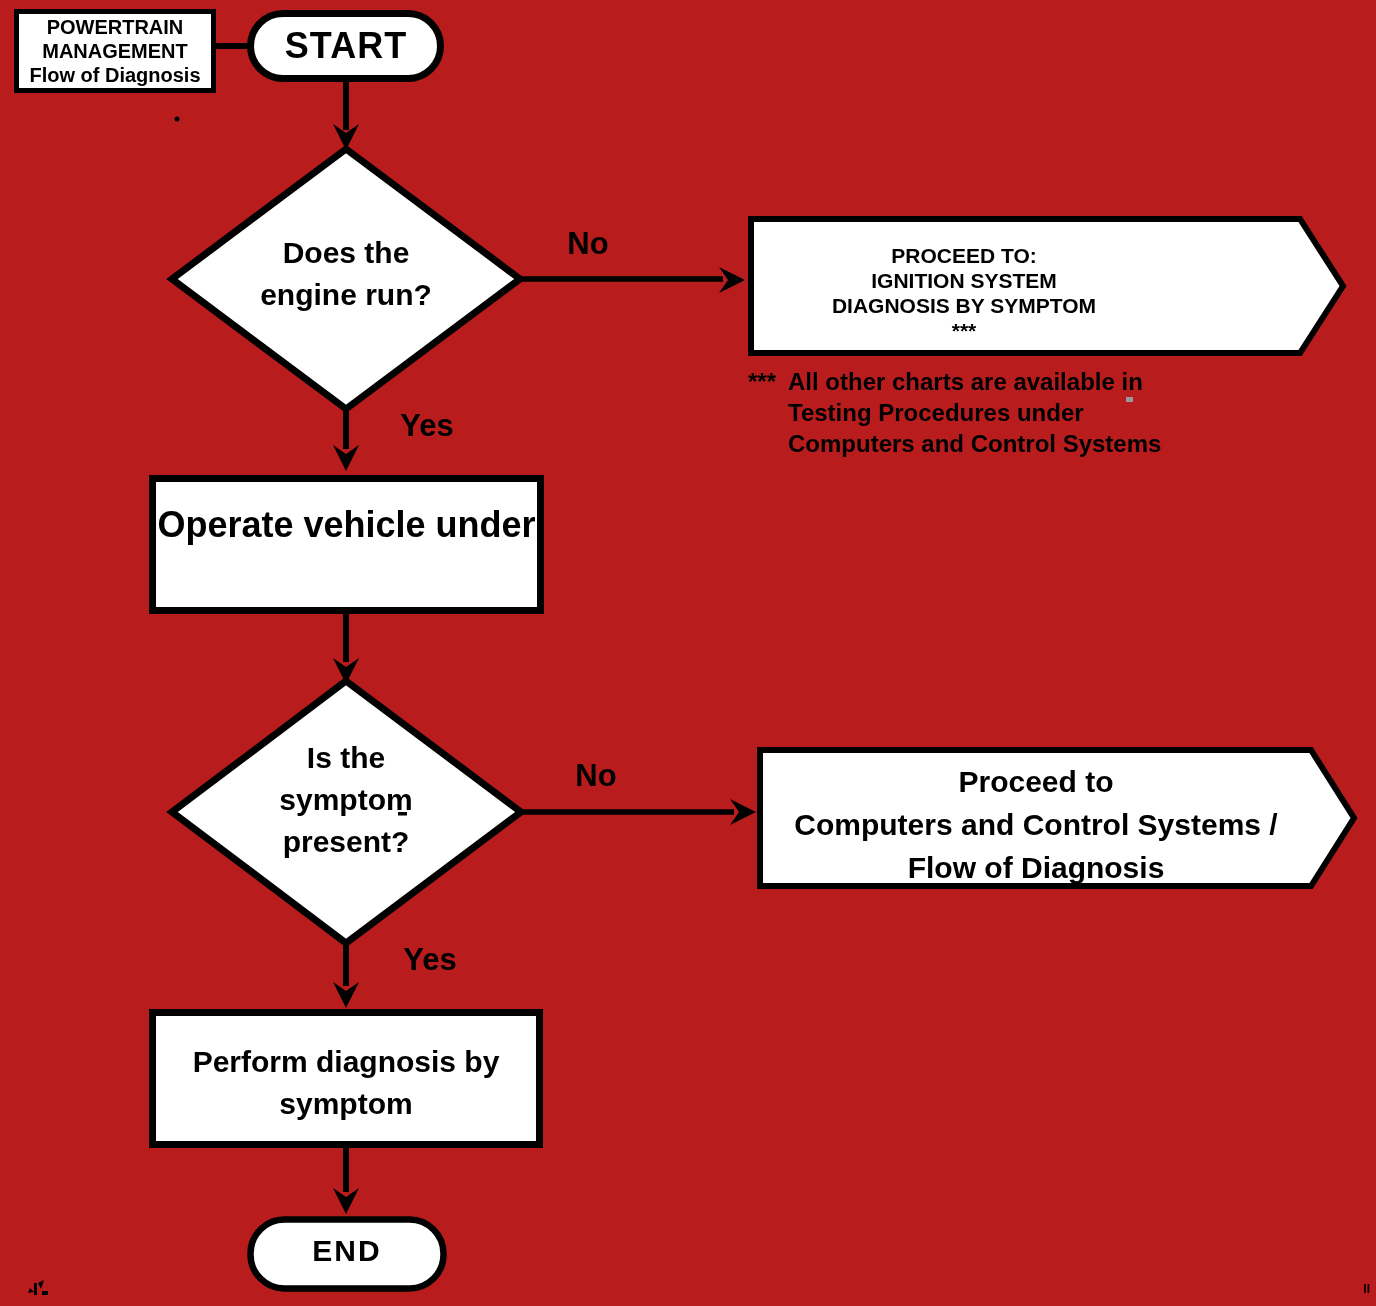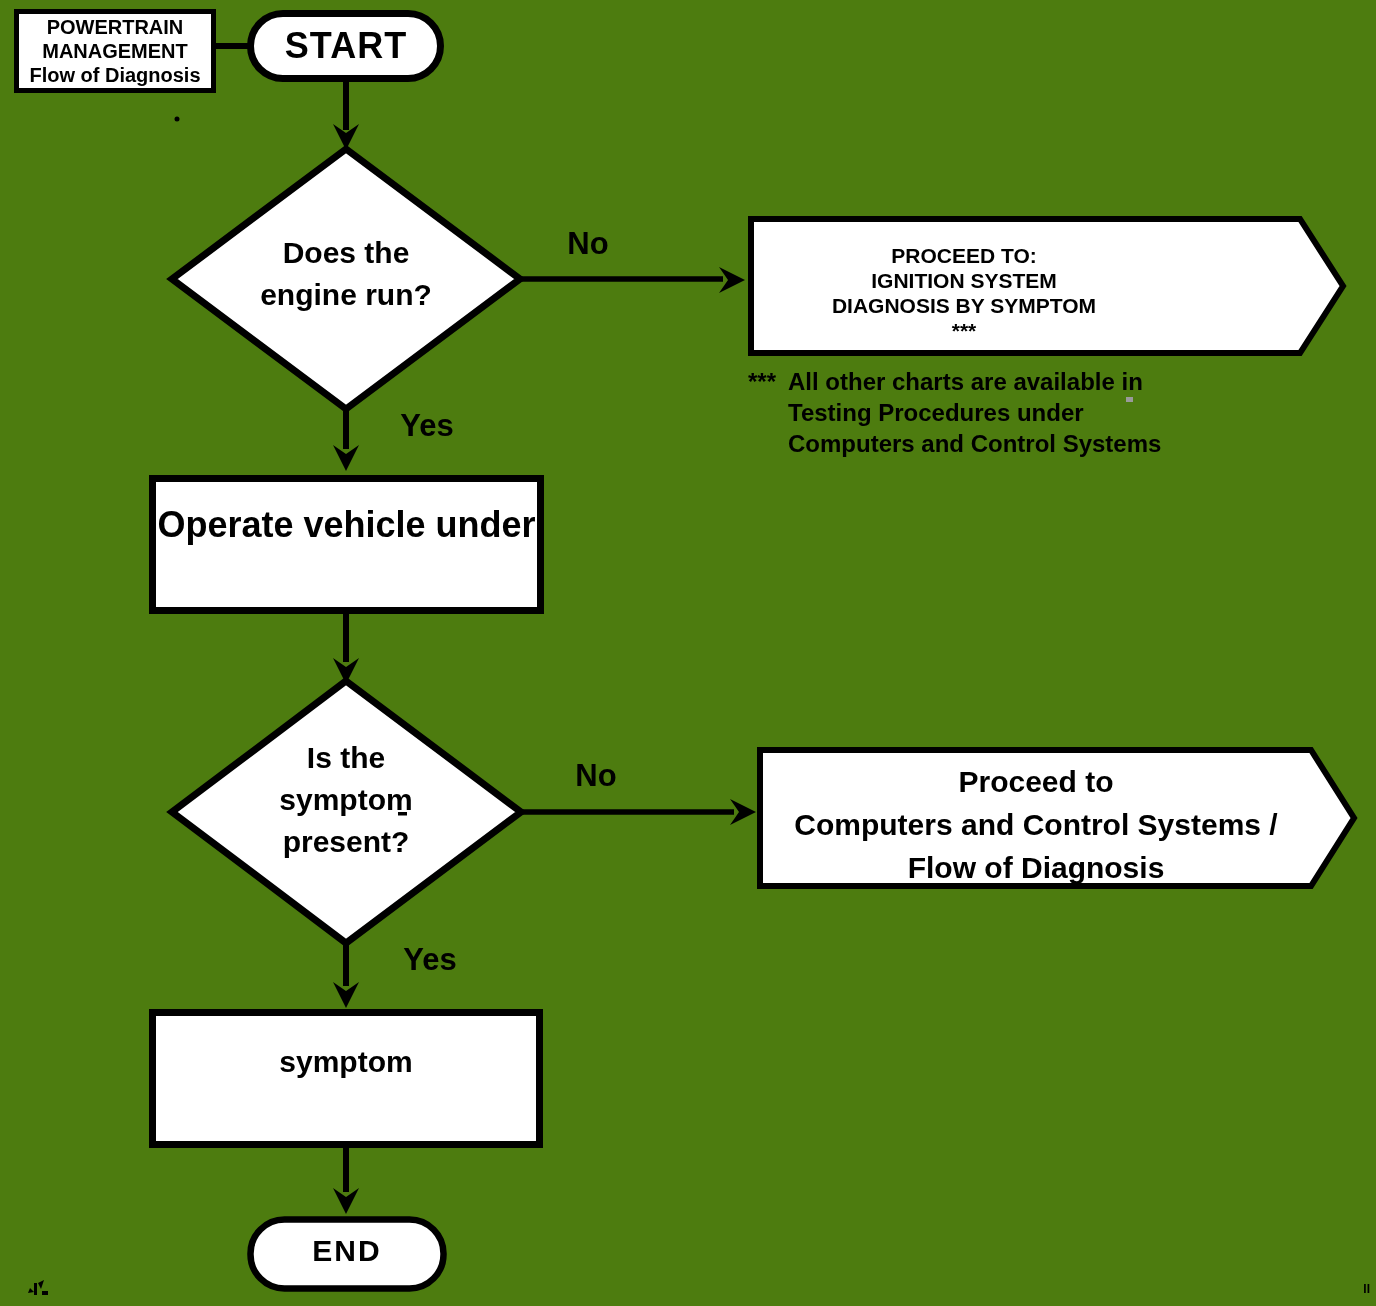"POWERTRAIN" #page { background: #4d7c0f -> #b91c1c }
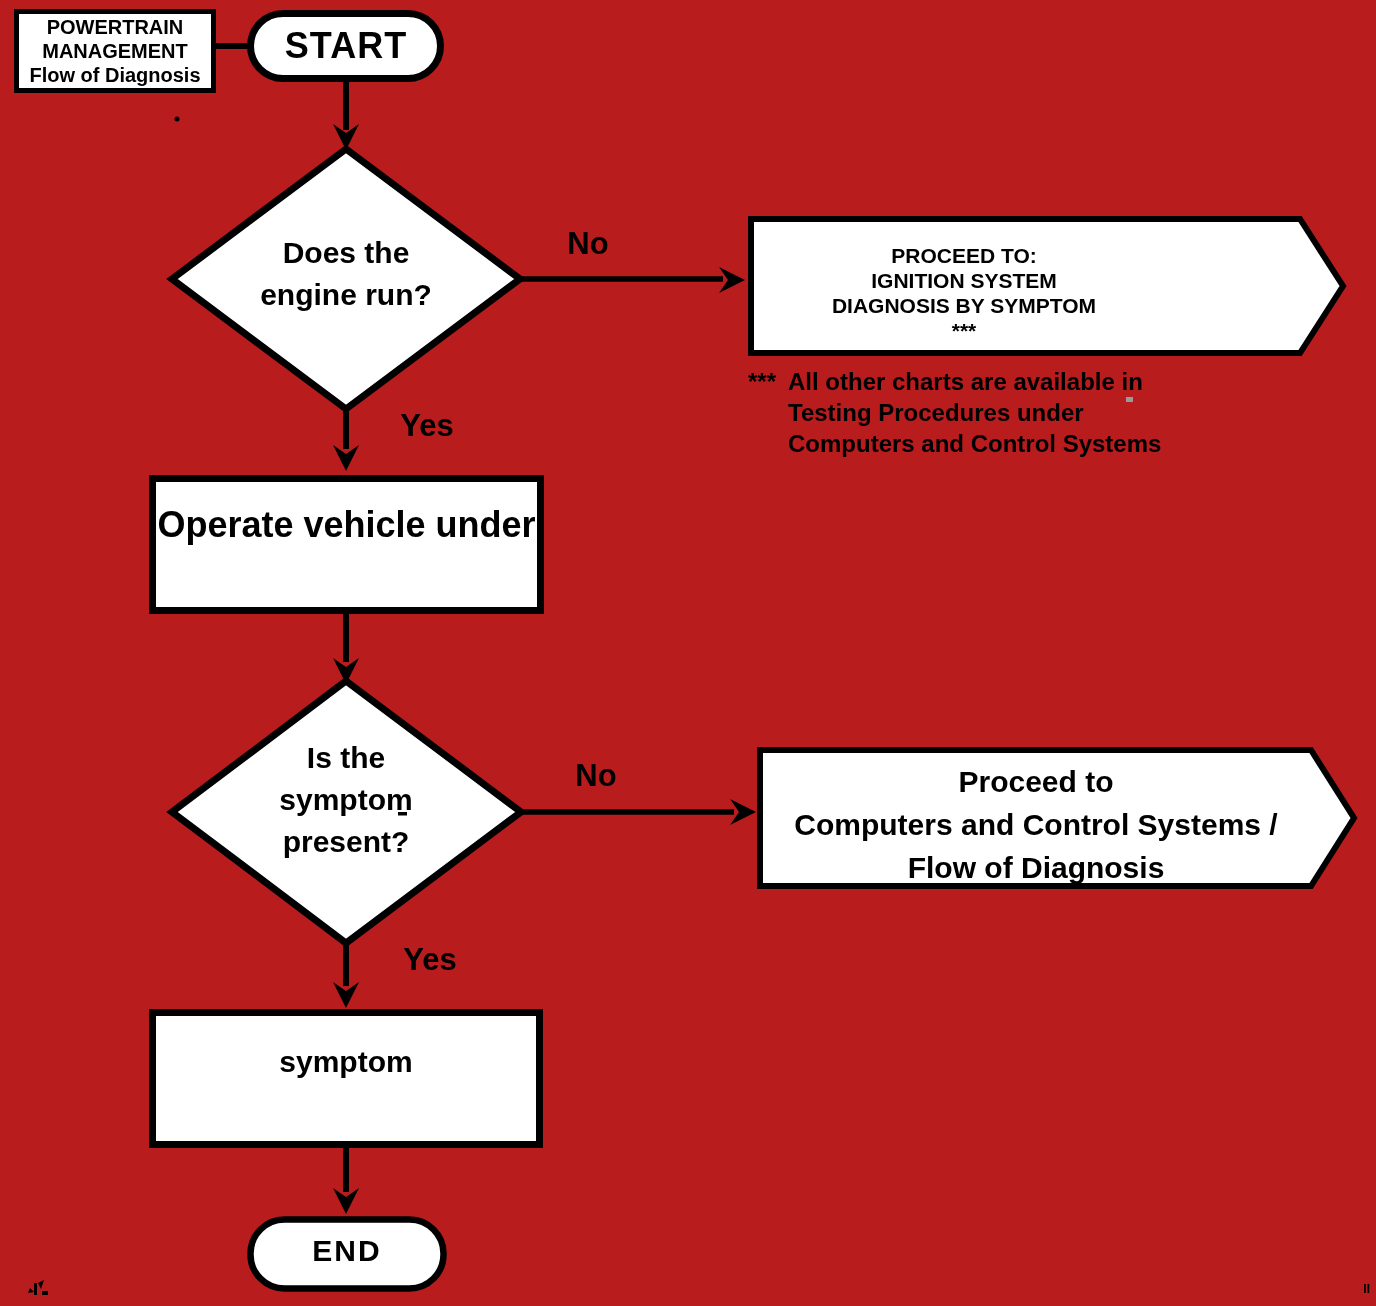"Perform diagnosis by" div { html: none -> <div>Perform diagnosis by</div> }
